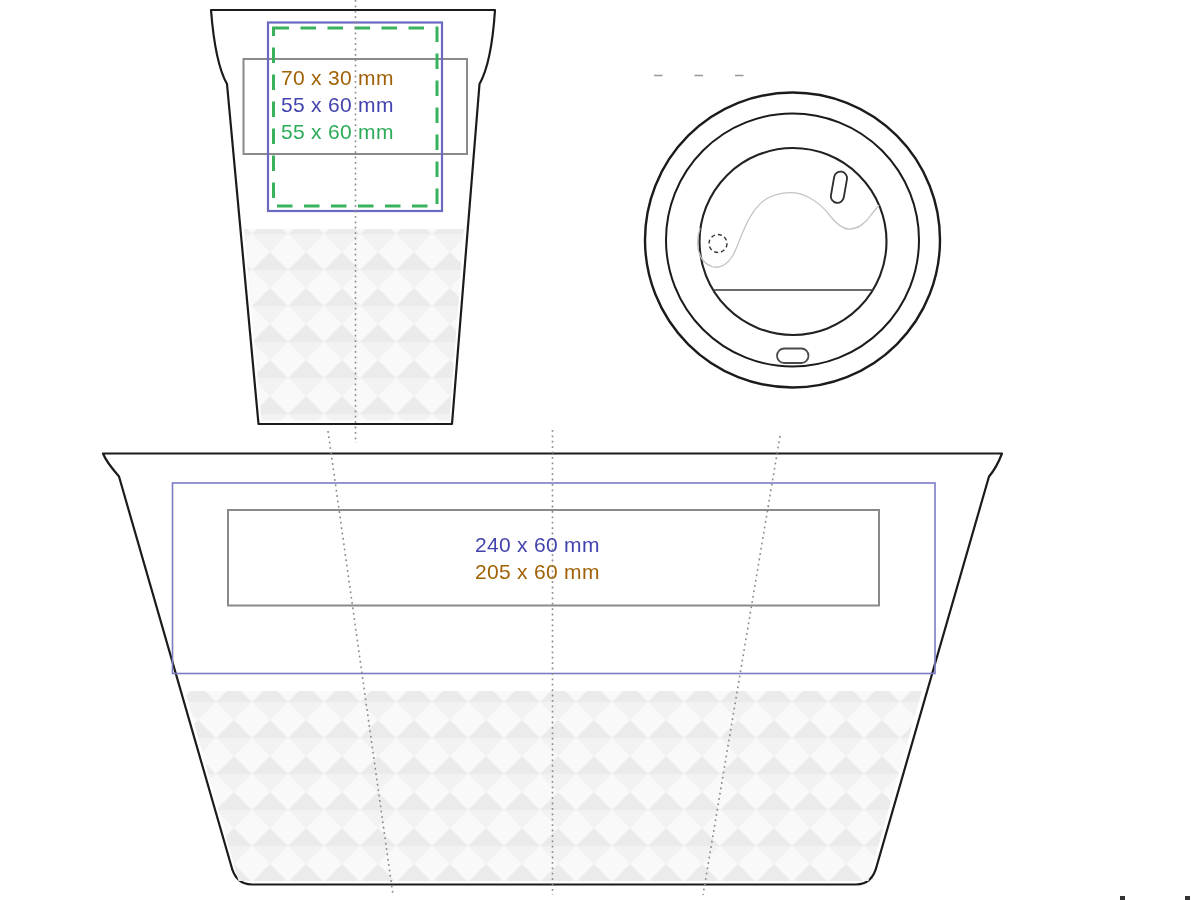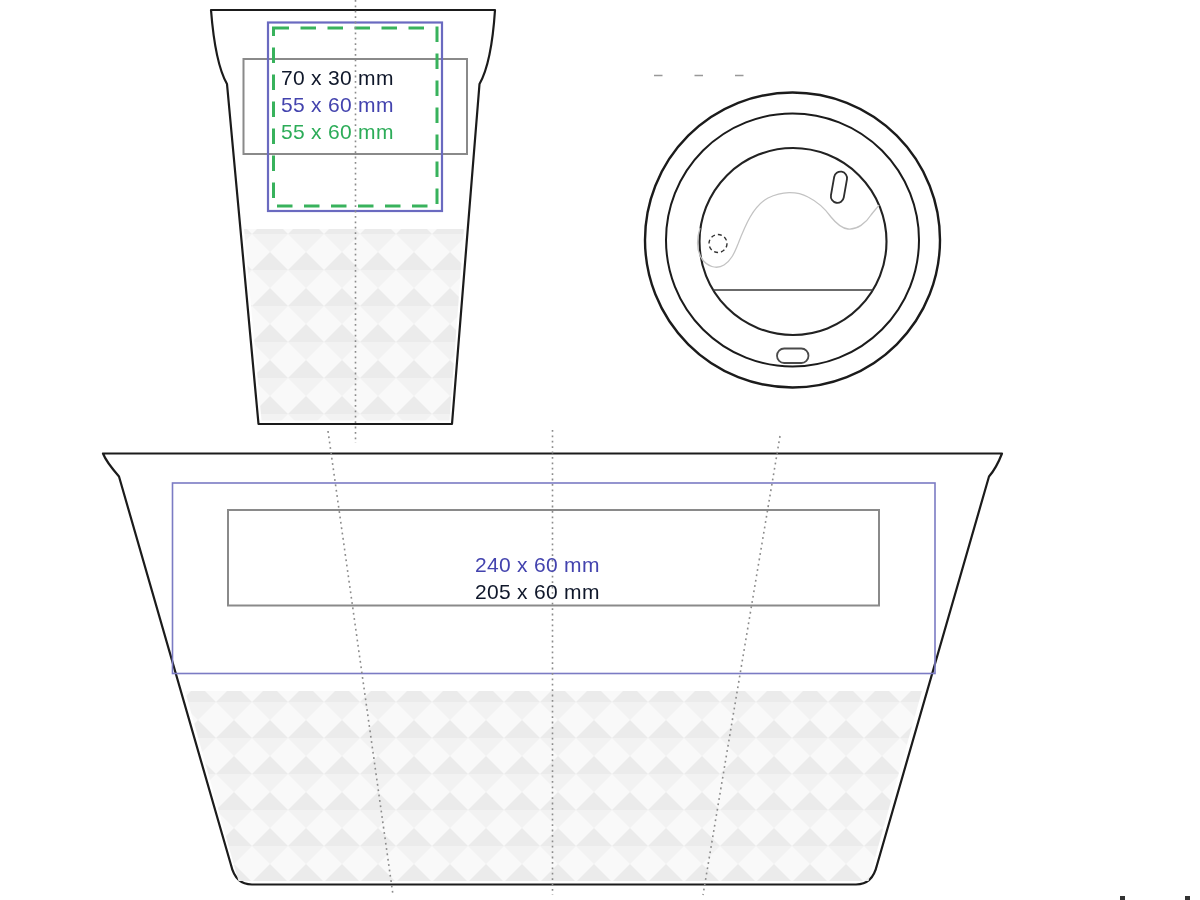"70 x 30 mm" .c-gray { color: #0f172a -> #a16207 }
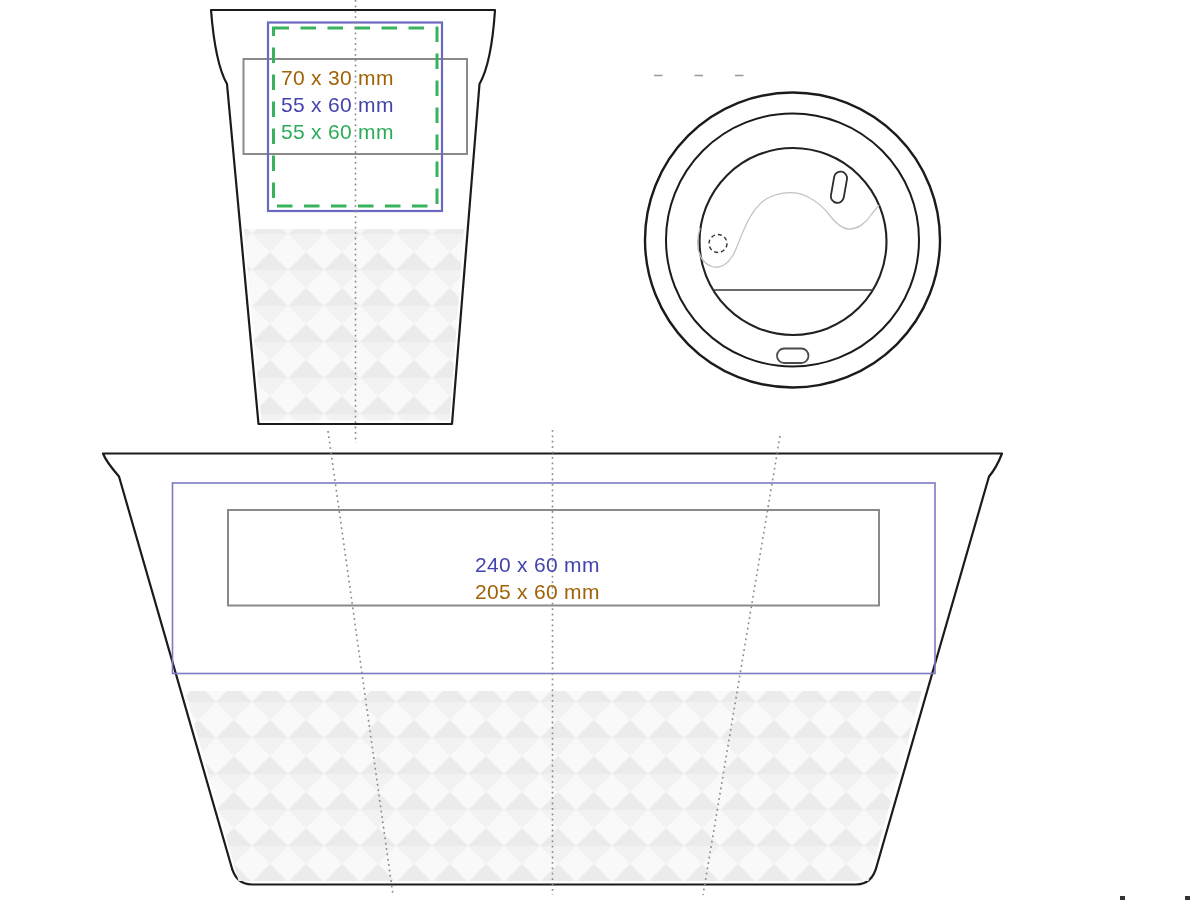"240 x 60 mm" div.dim-labels { top: 551px -> 531px }
